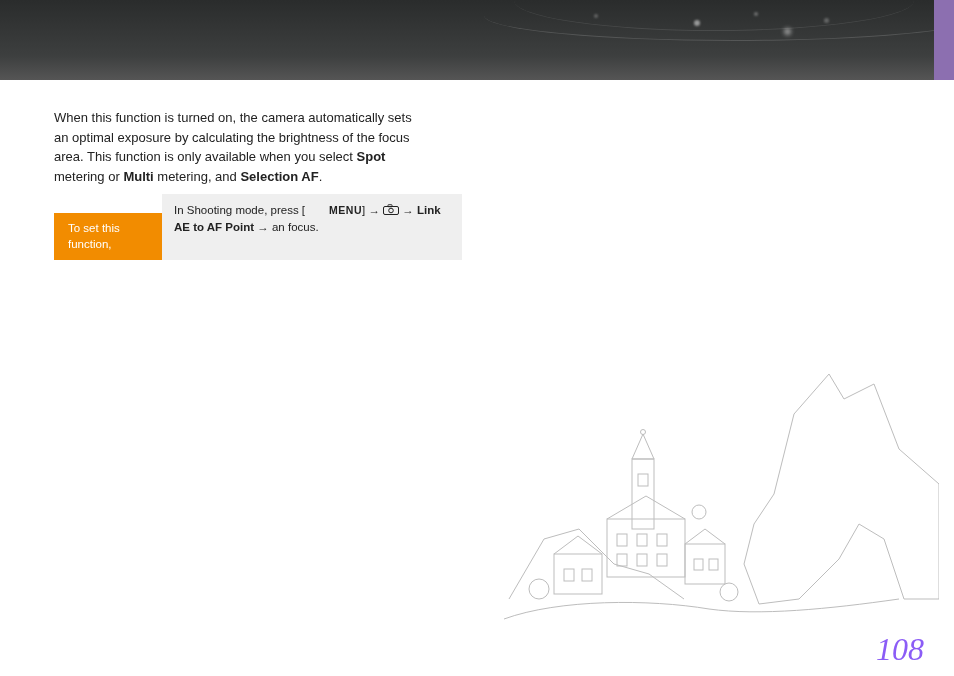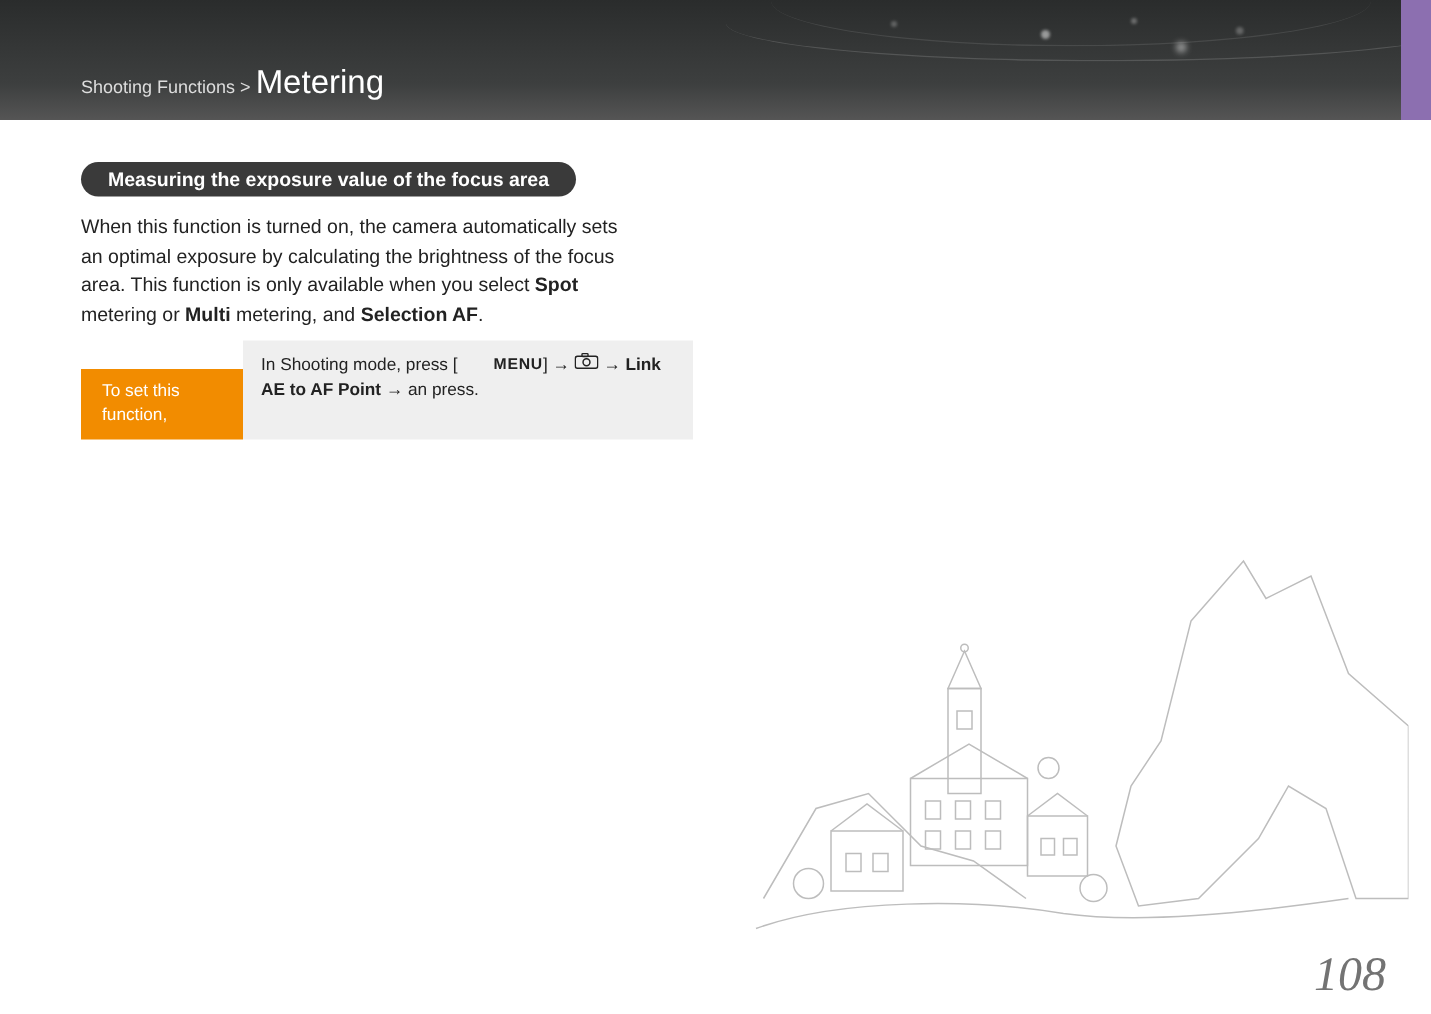"Shooting Functions > Metering" div.breadcrumb { html: <div> <span>Shooting Functions</span><span> &gt; </span><span>Metering</span> </div> -> none }
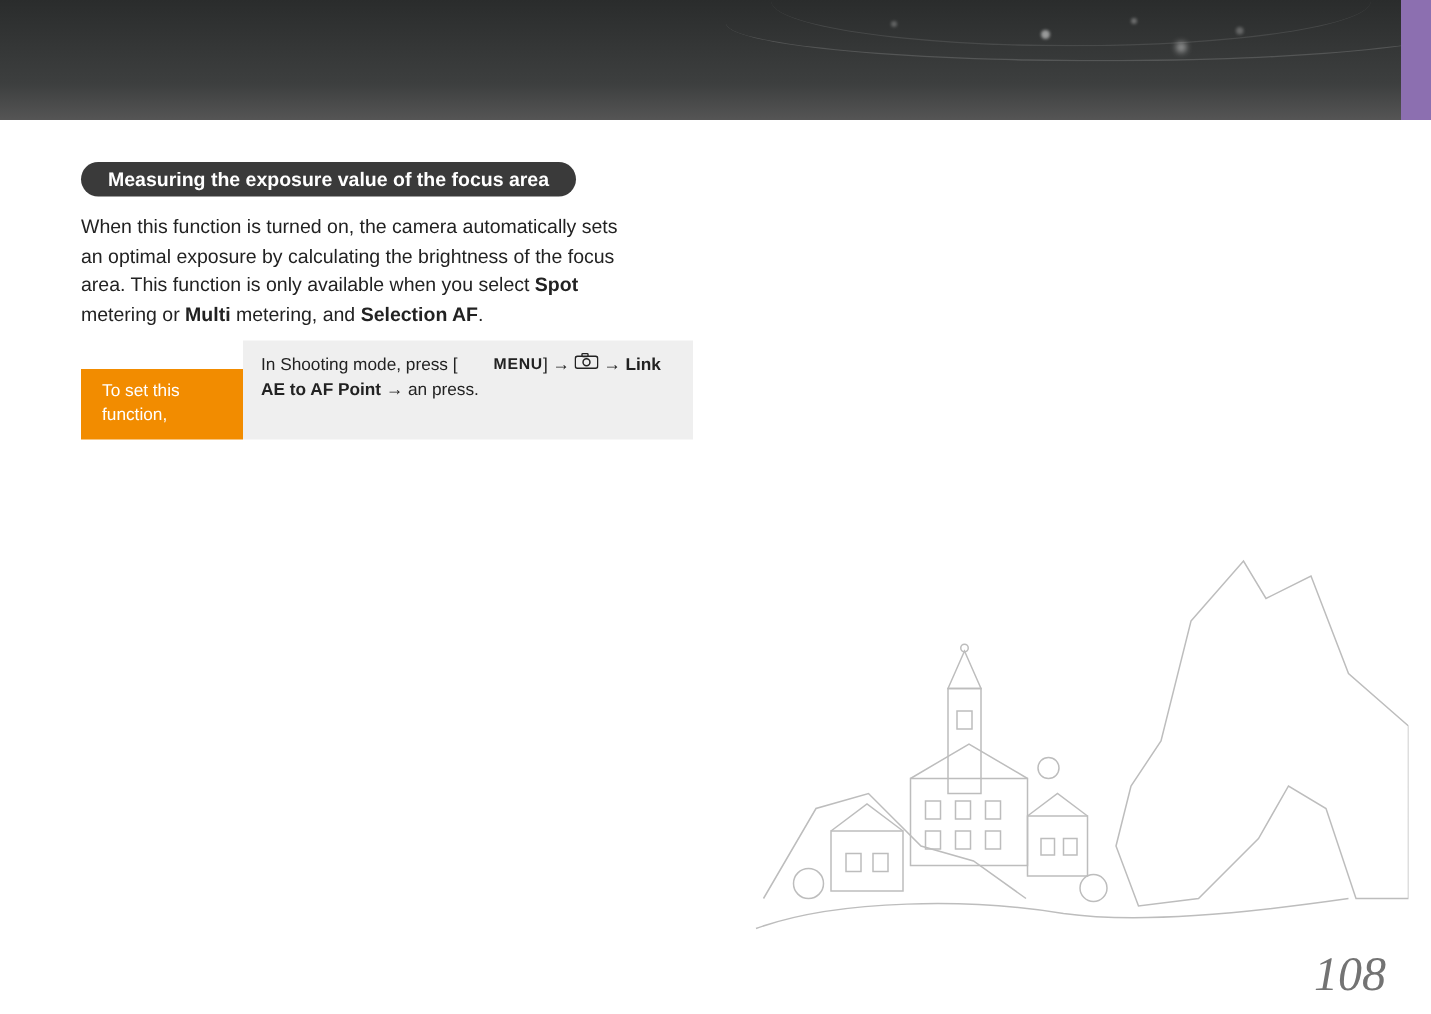"Measuring the exposure value of" div.pill { html: <div>Measuring the exposure value of the focus area</div> -> none }
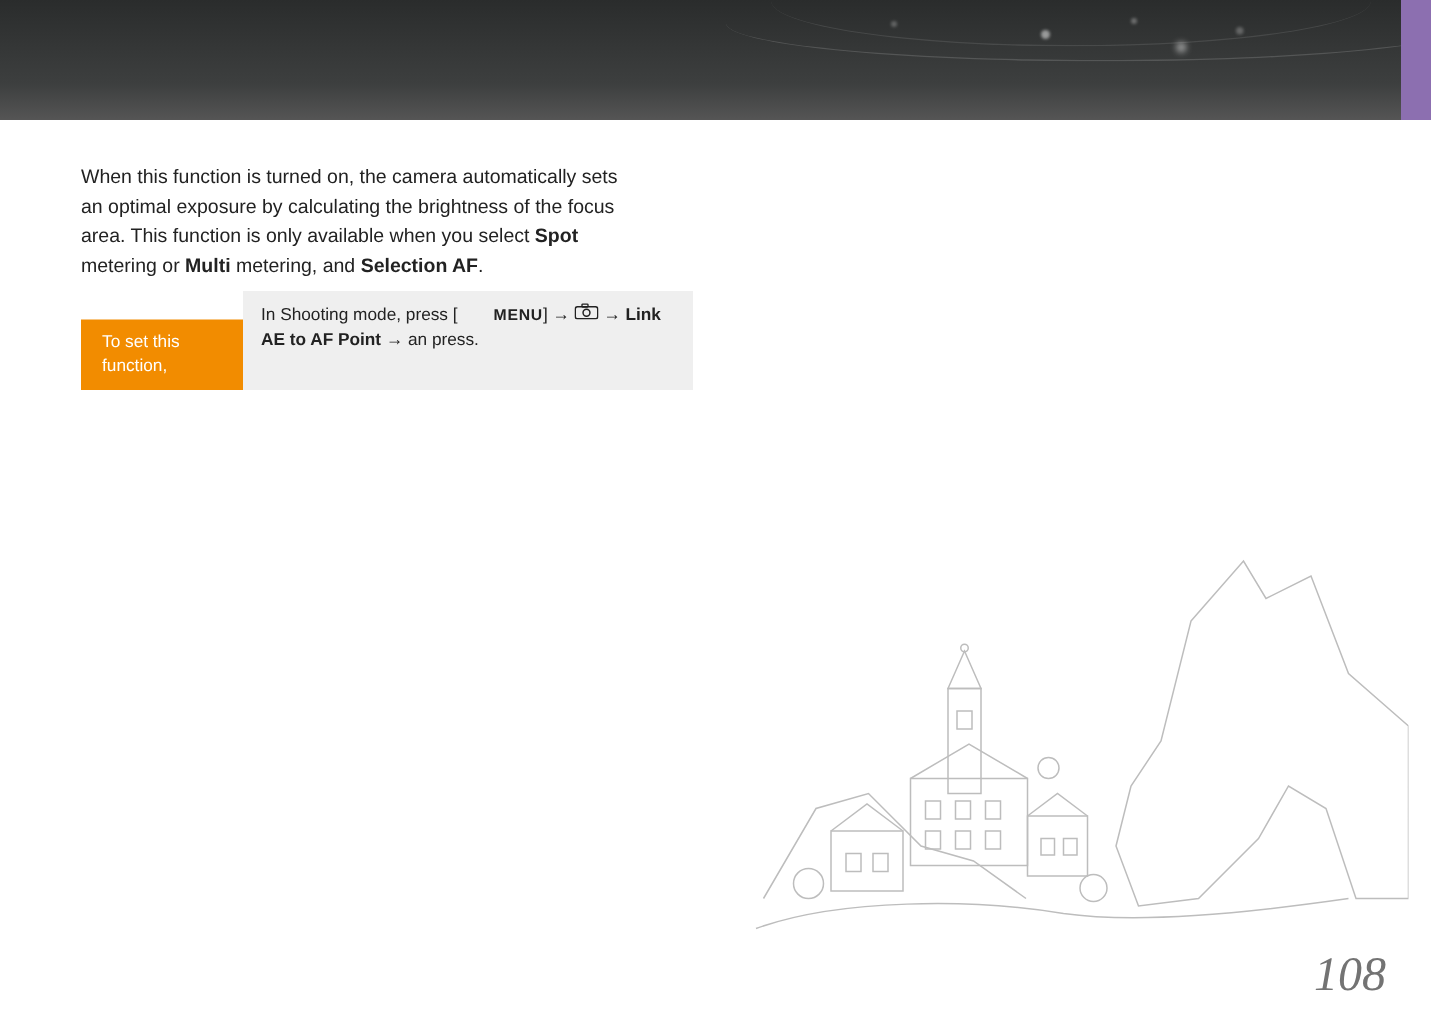"→ an press." span { text: press -> focus }
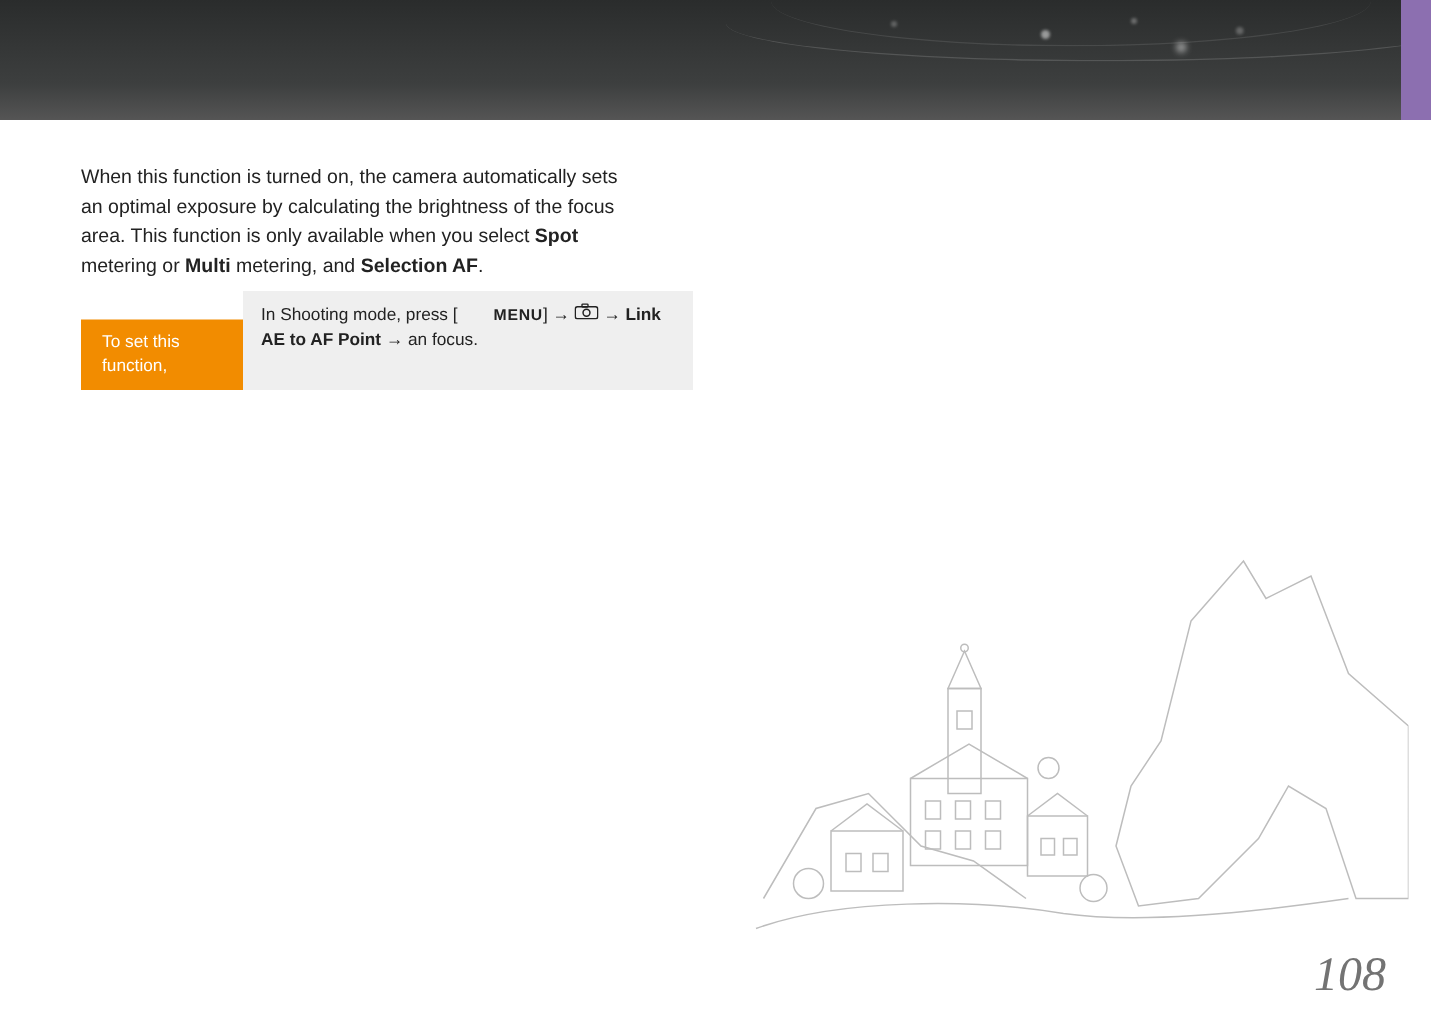"108" .page-number { color: #737373 -> #8b5cf6 }
